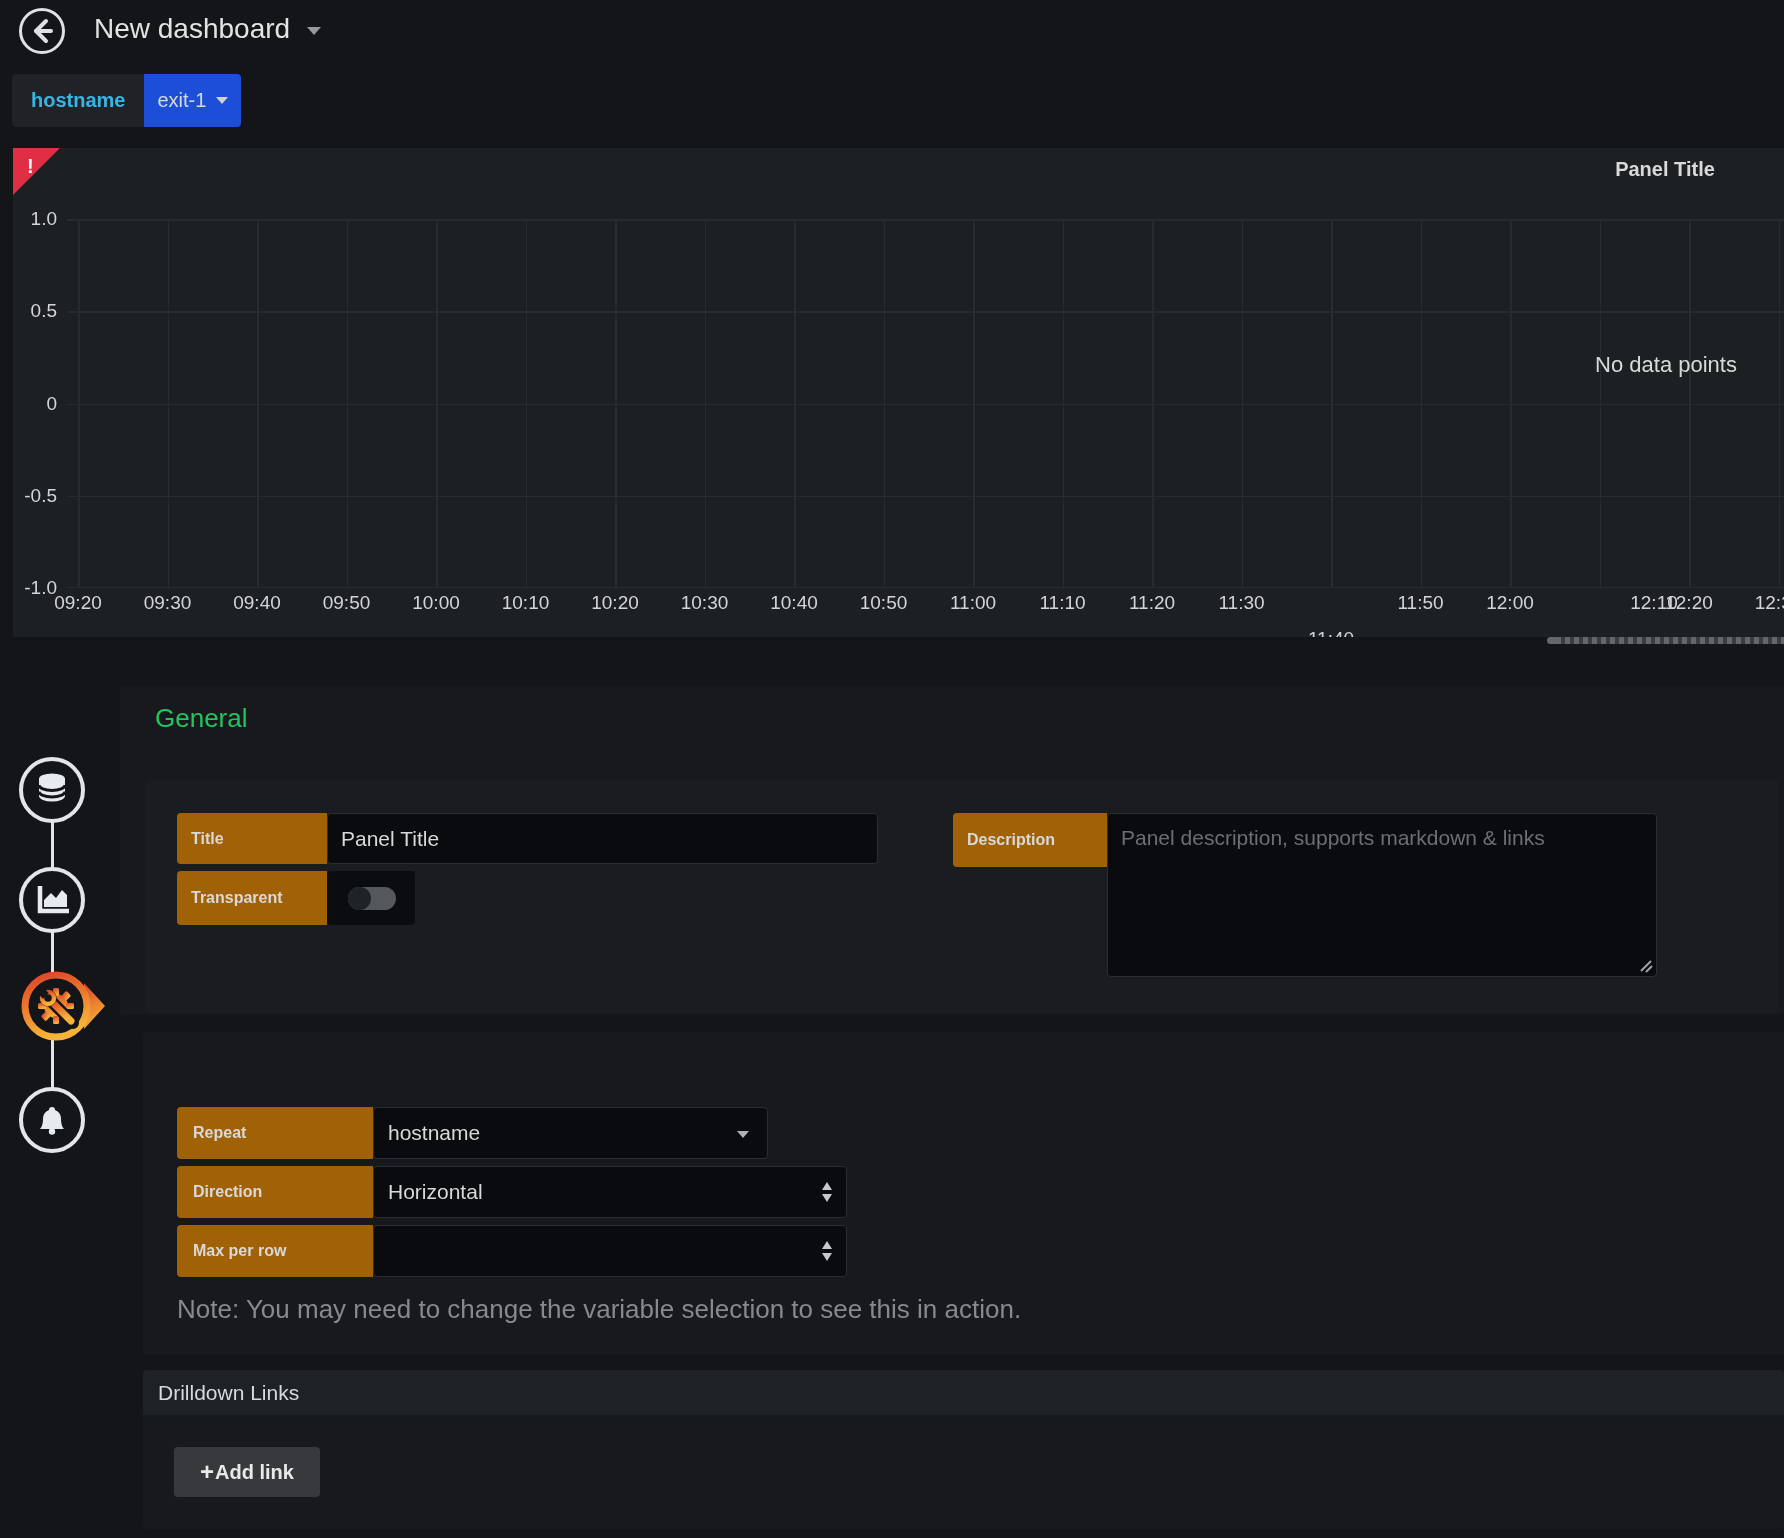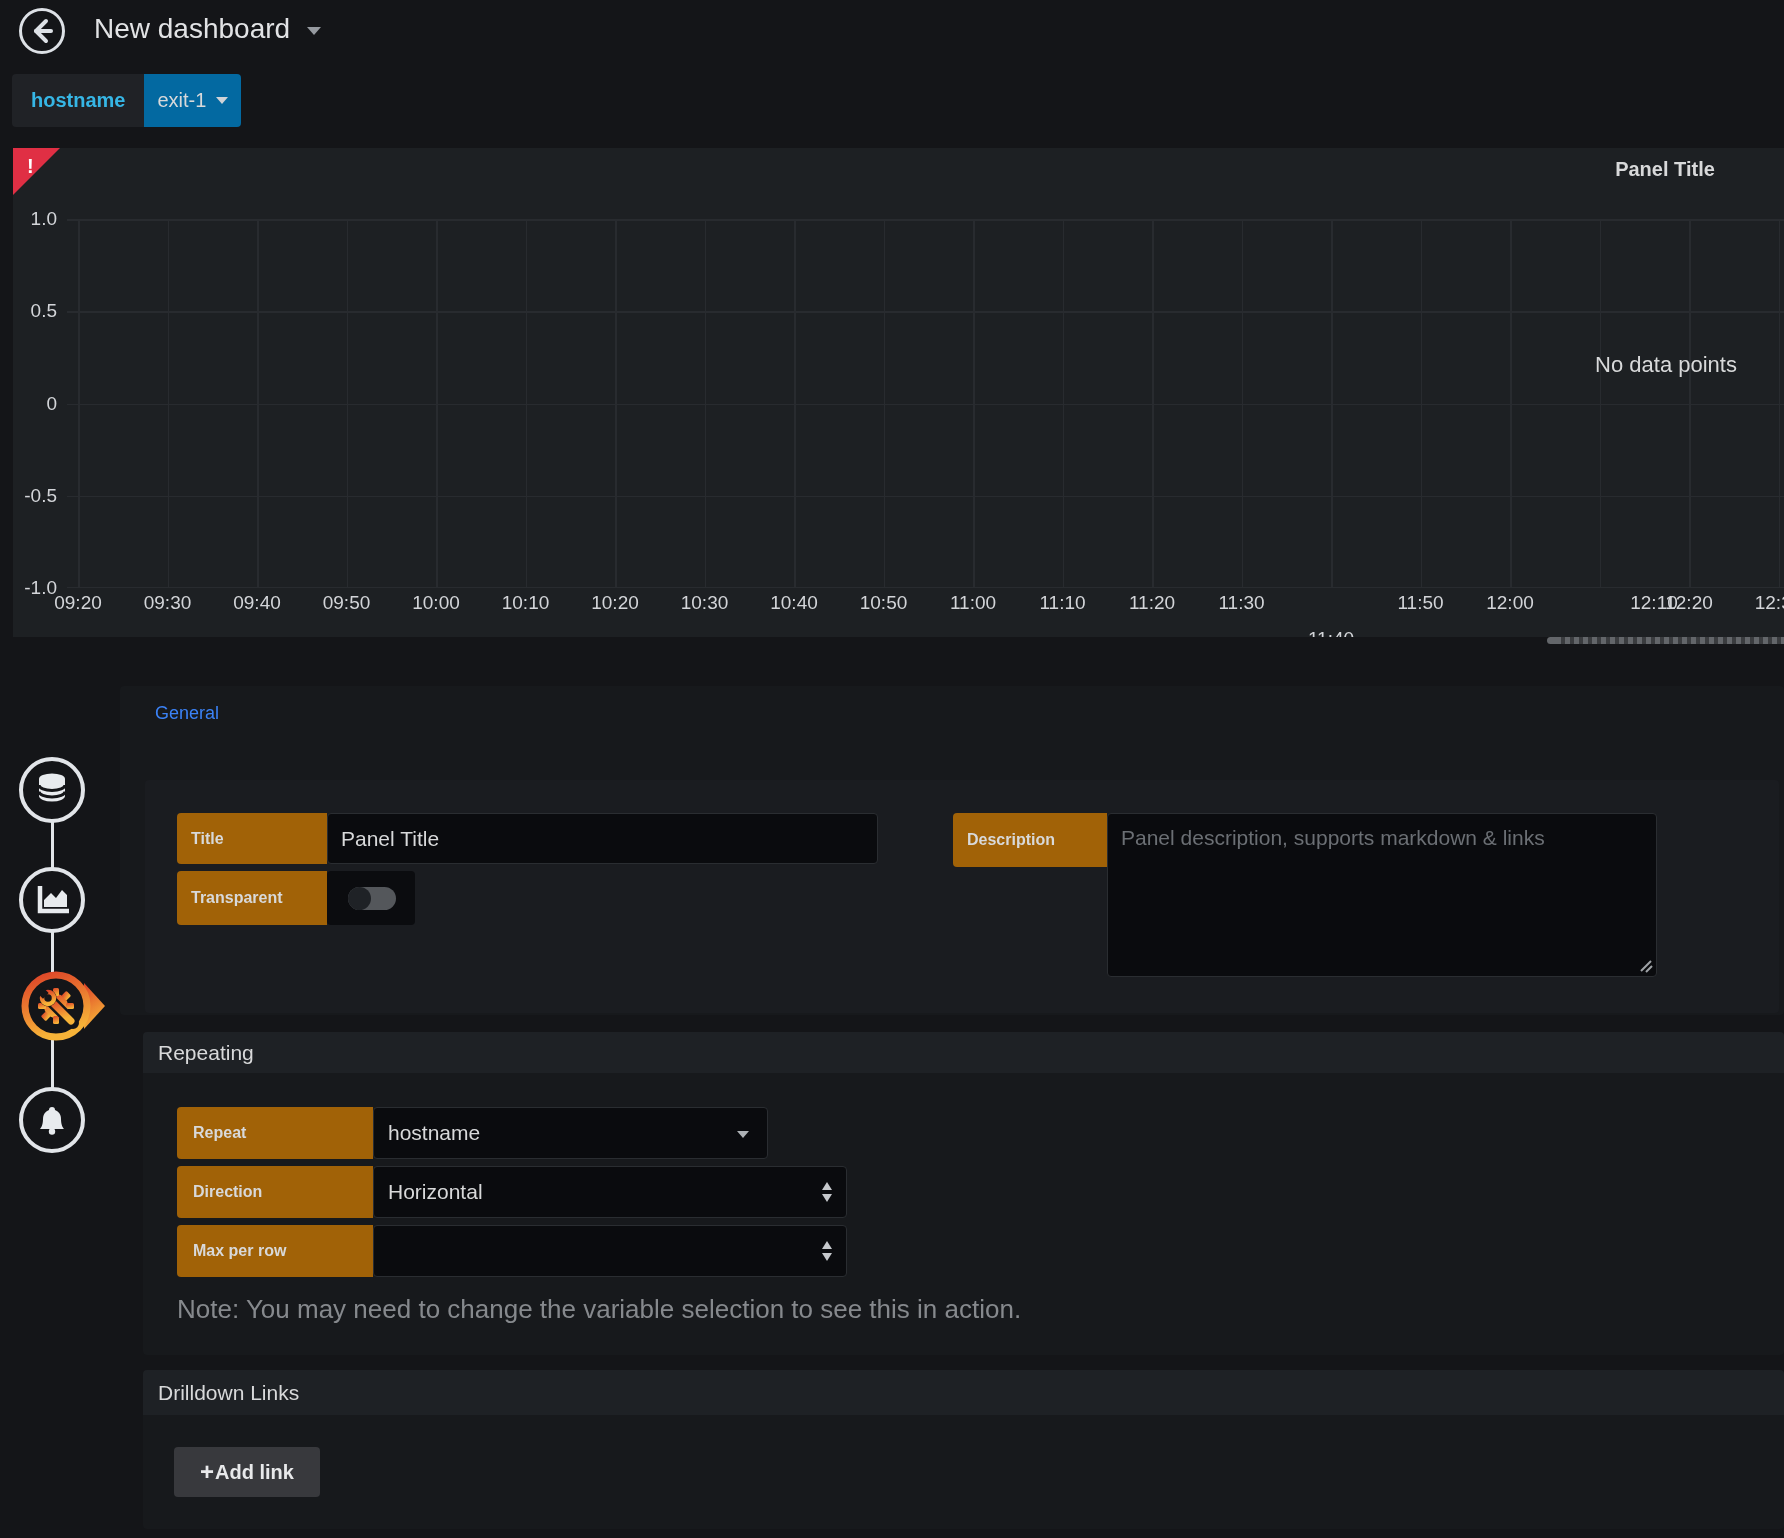"exit-1" #var-value { background: #0369a1 -> #1d4ed8 }
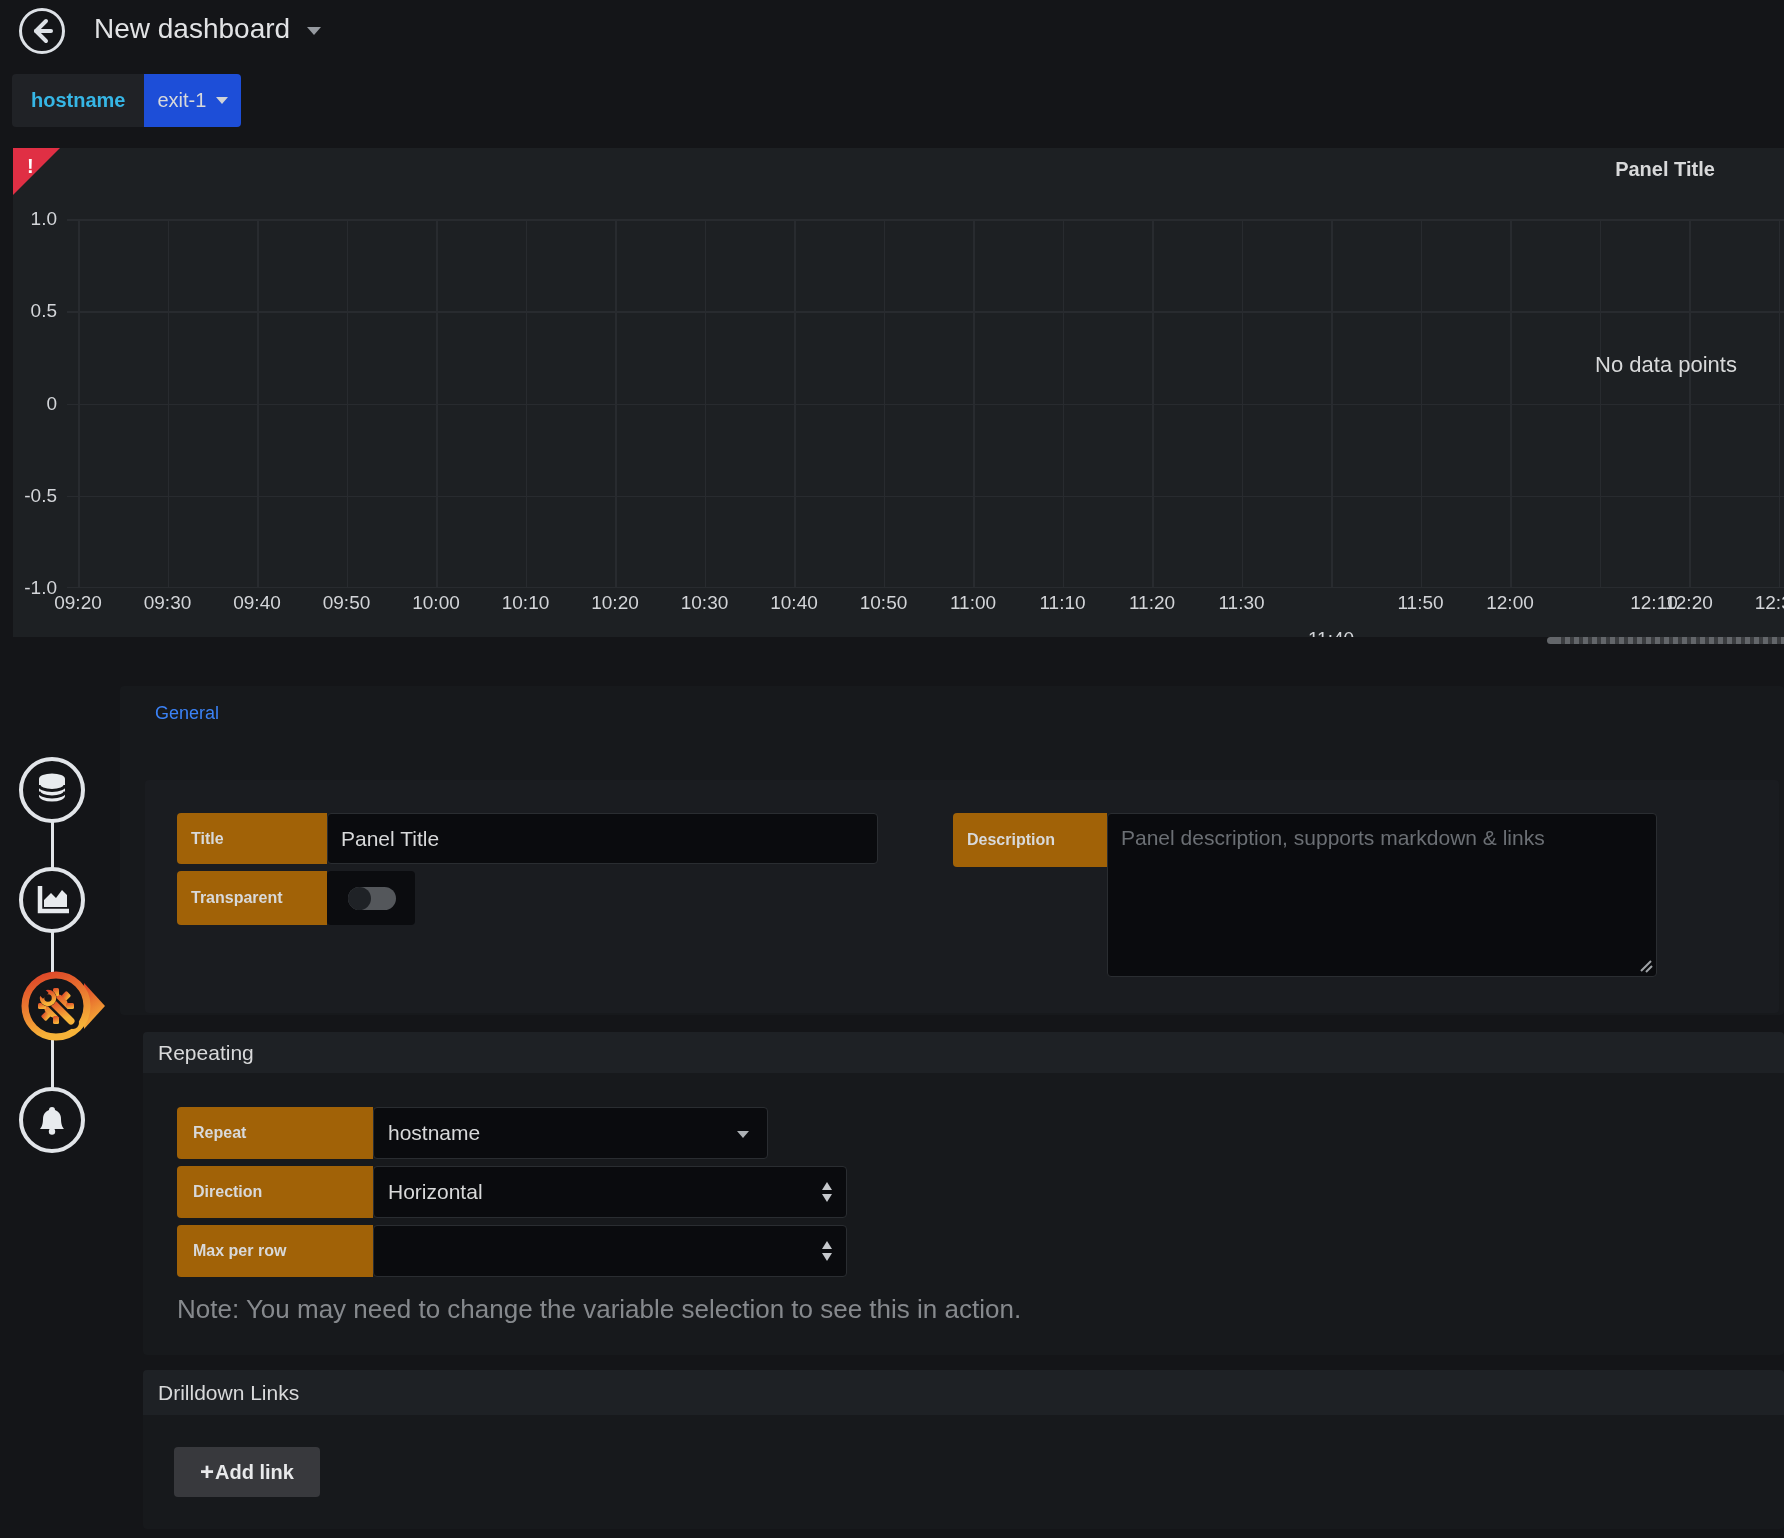"General" #general-title { color: #3b82f6 -> #22c55e; font-size: 18px -> 26px }
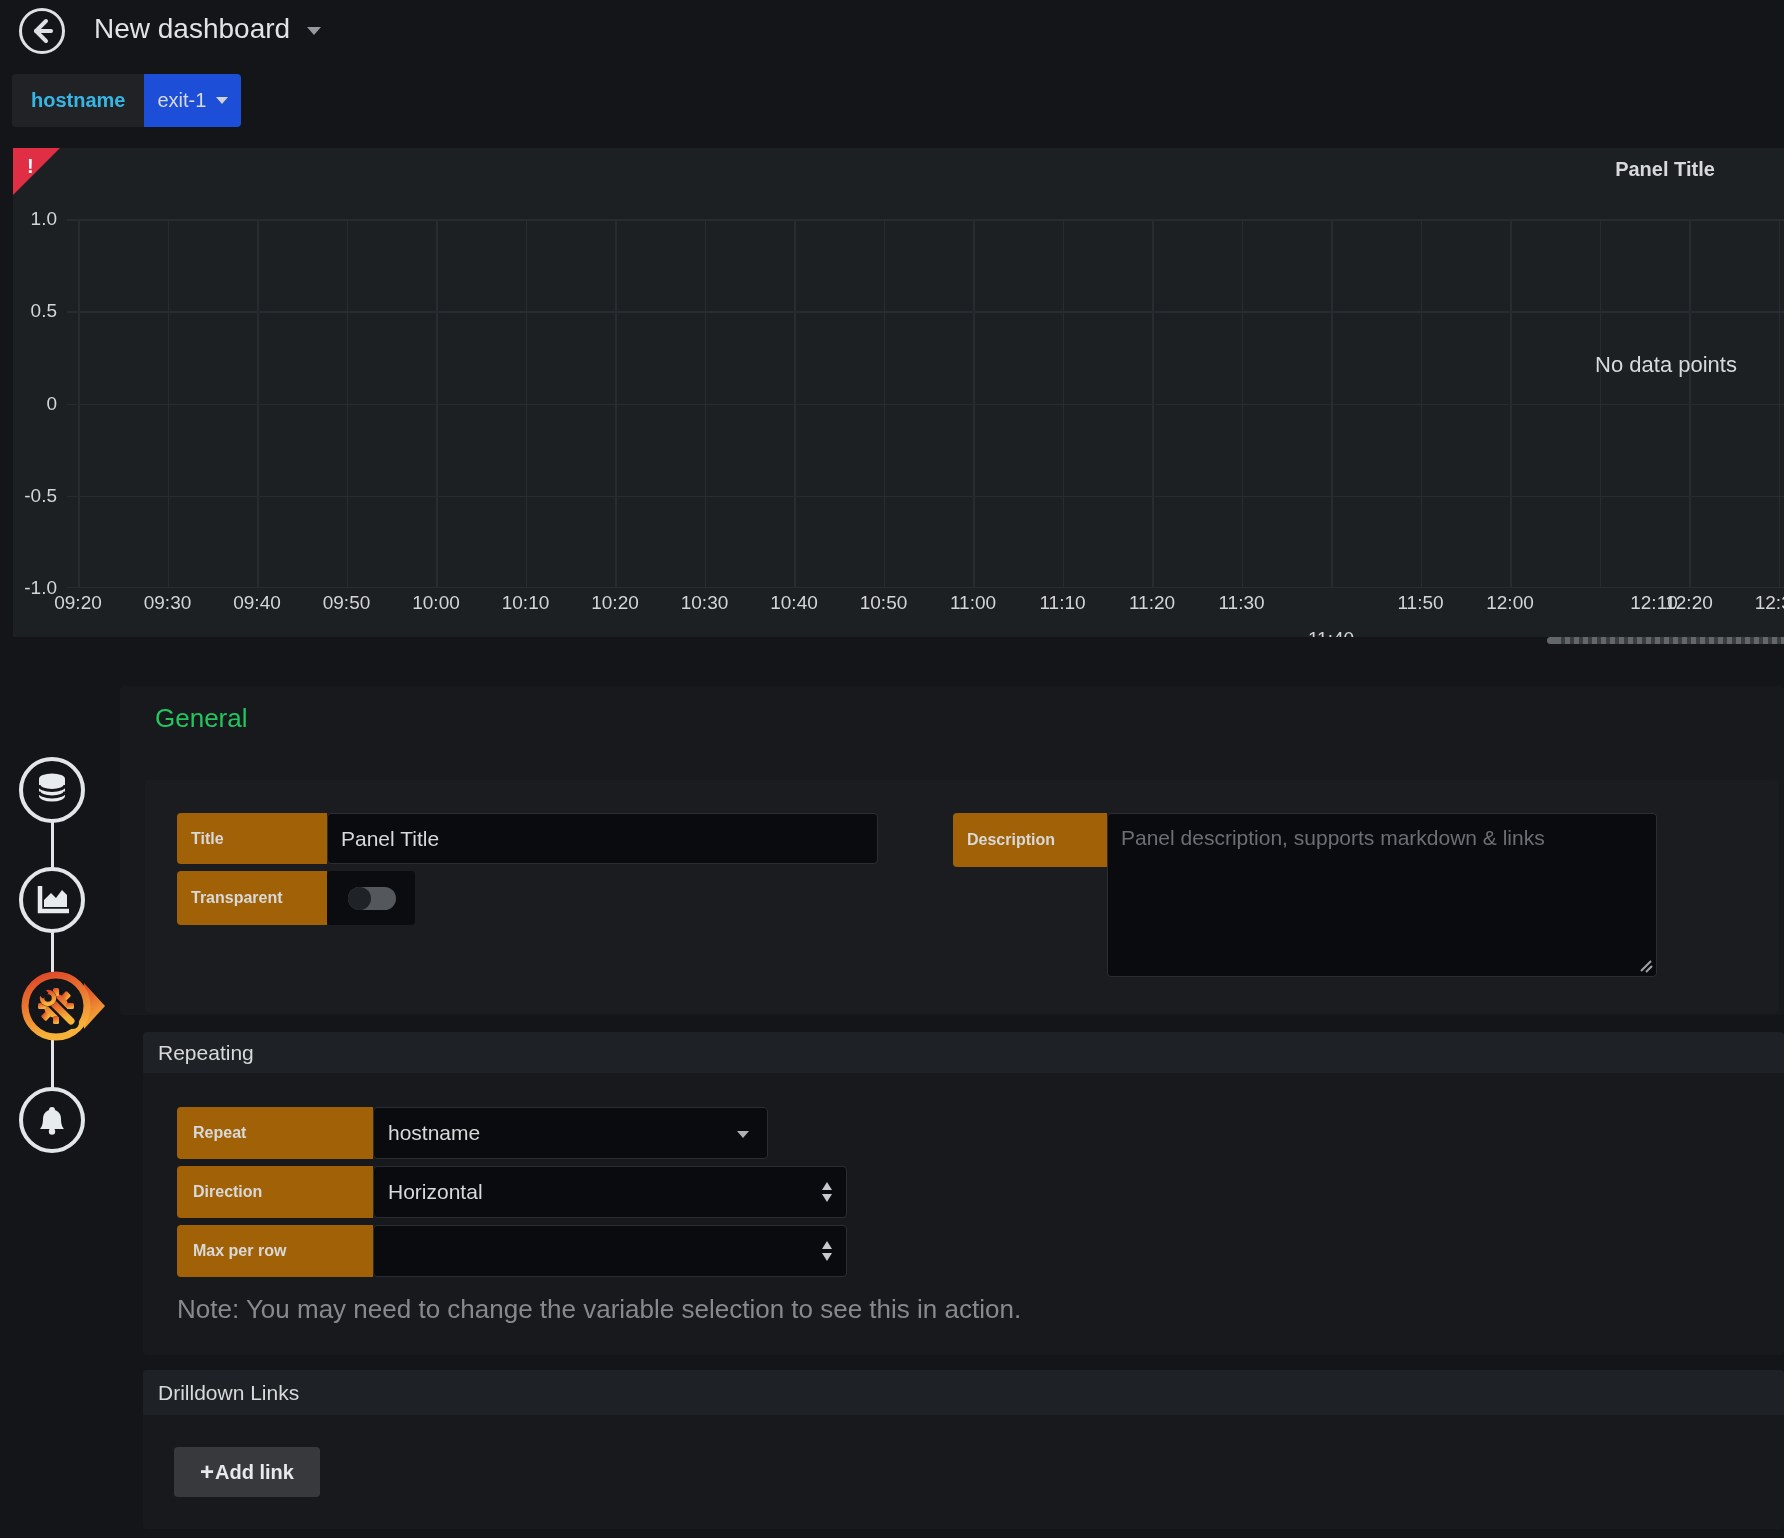"Repeating" div.strip { html: <div> <div>Repeating</div> </div> -> none }
